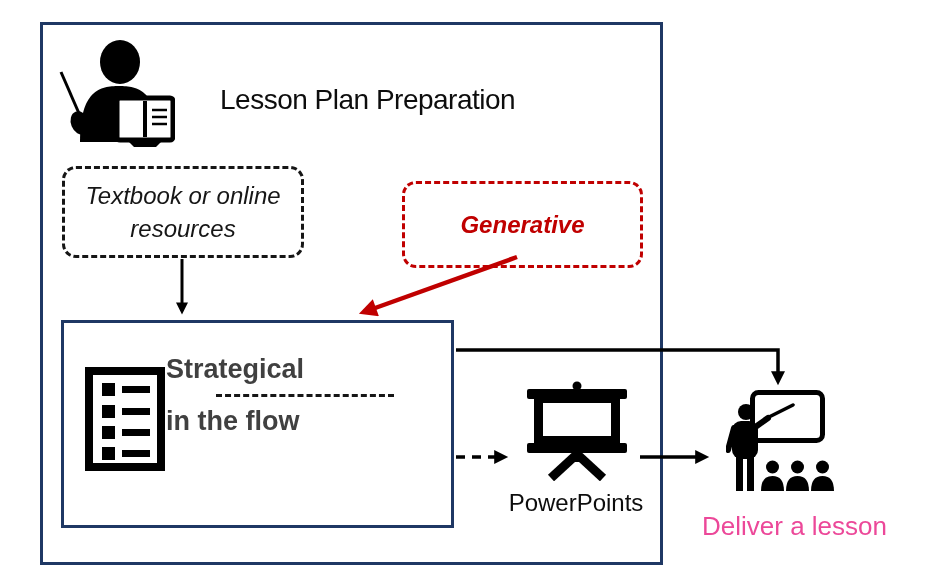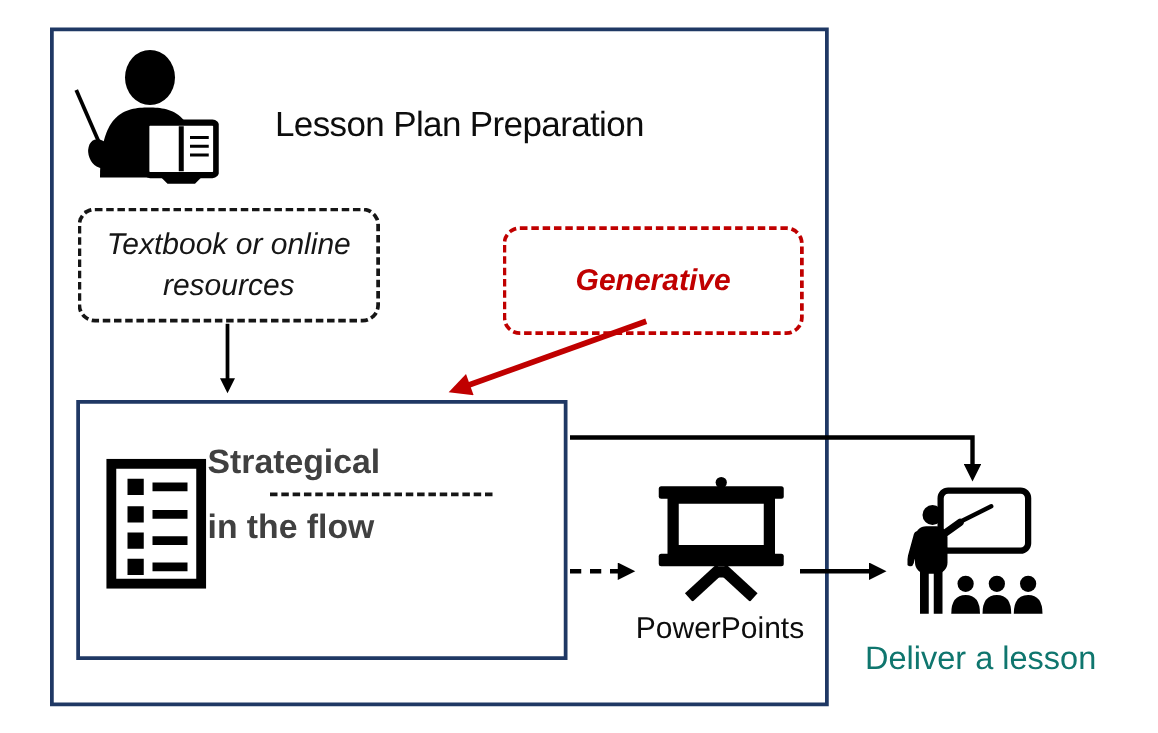"Deliver a lesson" #deliver-label { color: #0f766e -> #ec4899; text-align: none -> center }
